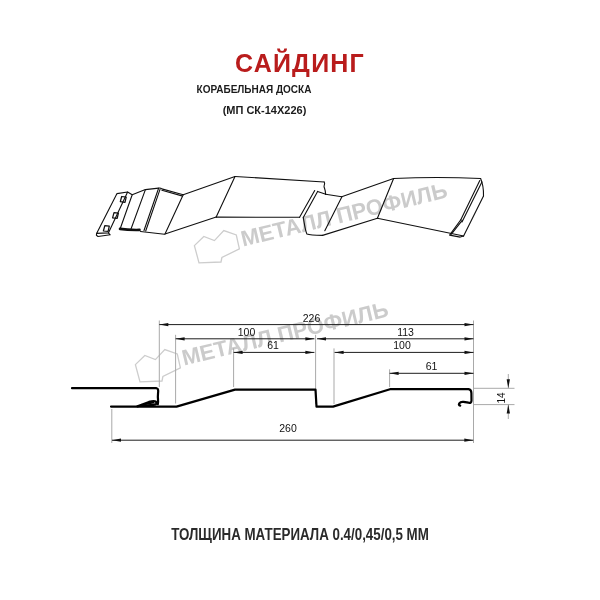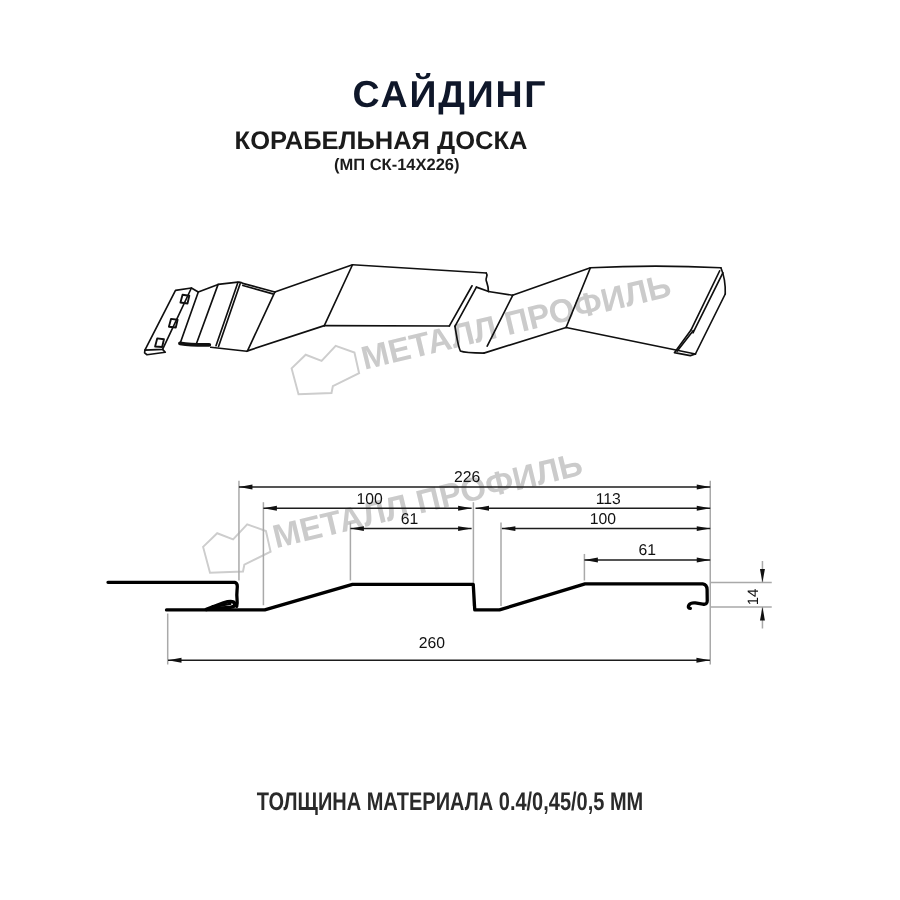"САЙДИНГ" div { color: #0f172a -> #b91c1c }
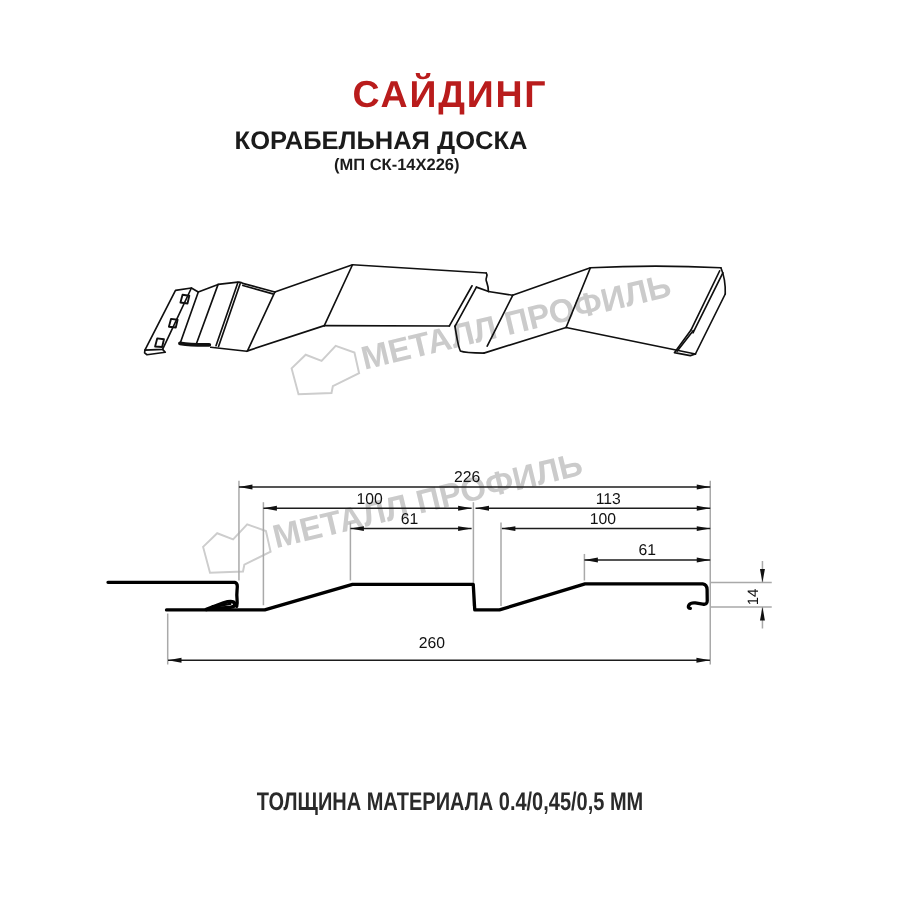"КОРАБЕЛЬНАЯ ДОСКА" div { font-size: 17px -> 10px }
